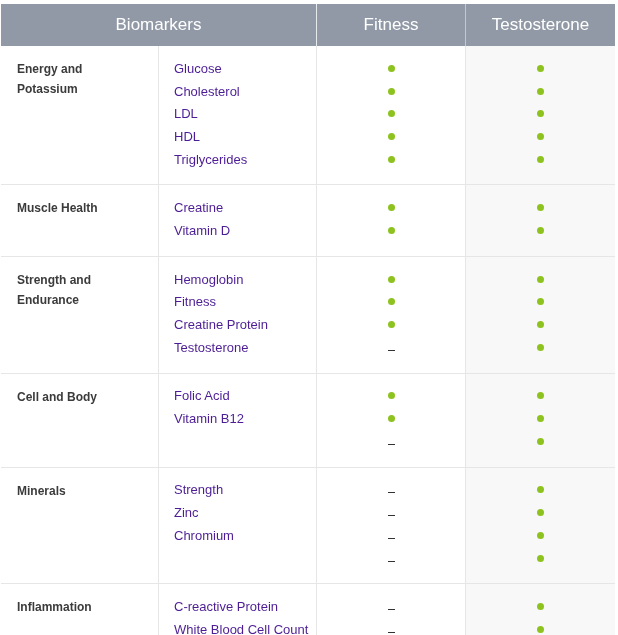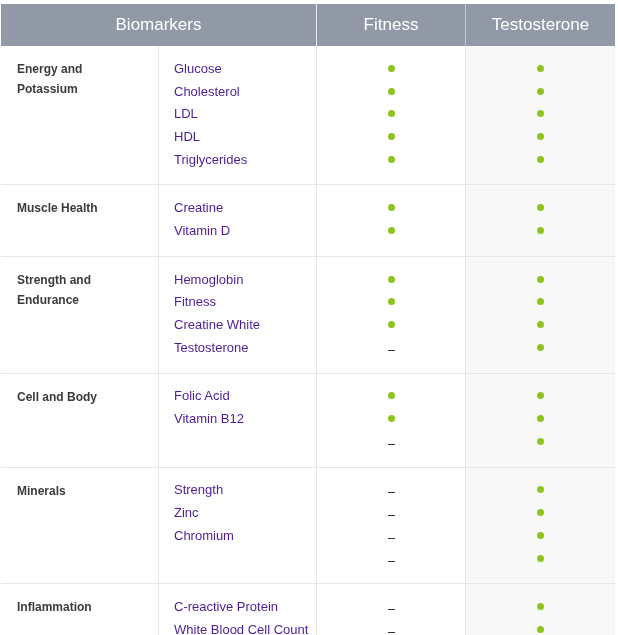"Creatine White" div.line { text: White -> Protein }
